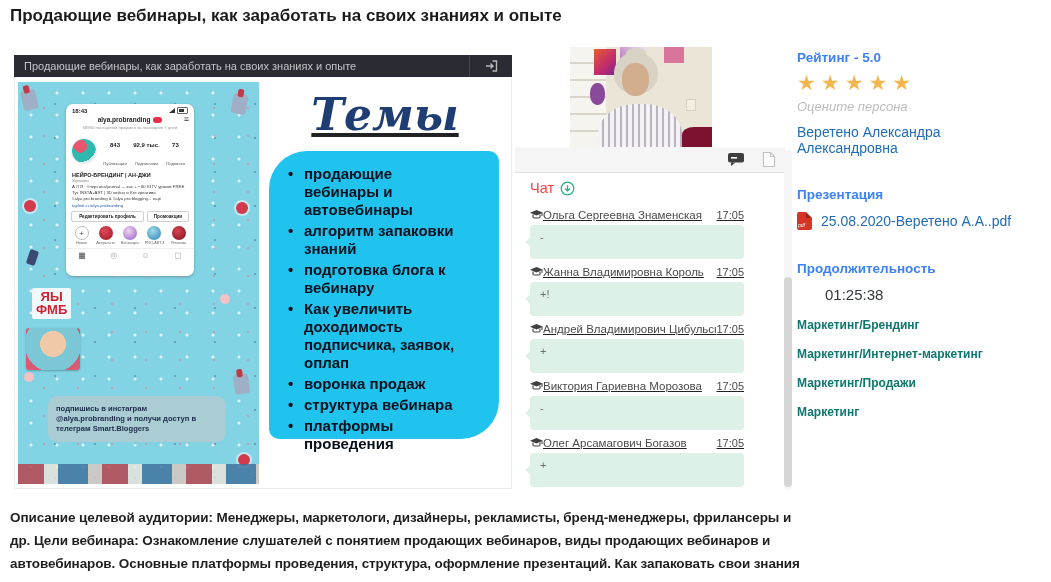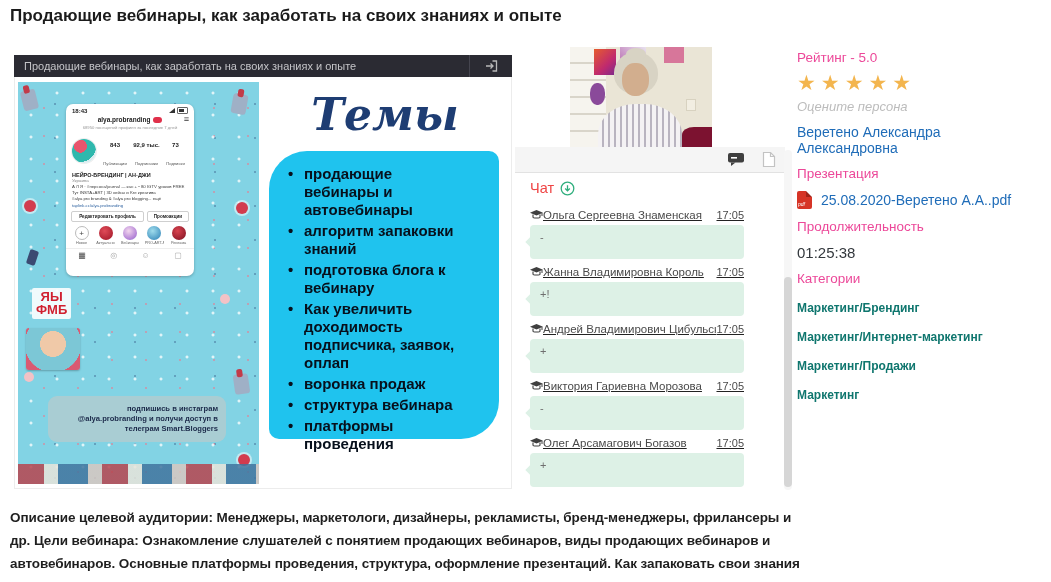"Рейтинг - 5.0" .sb-h { color: #ec4899 -> #3b82f6; font-weight: 400 -> 700 }
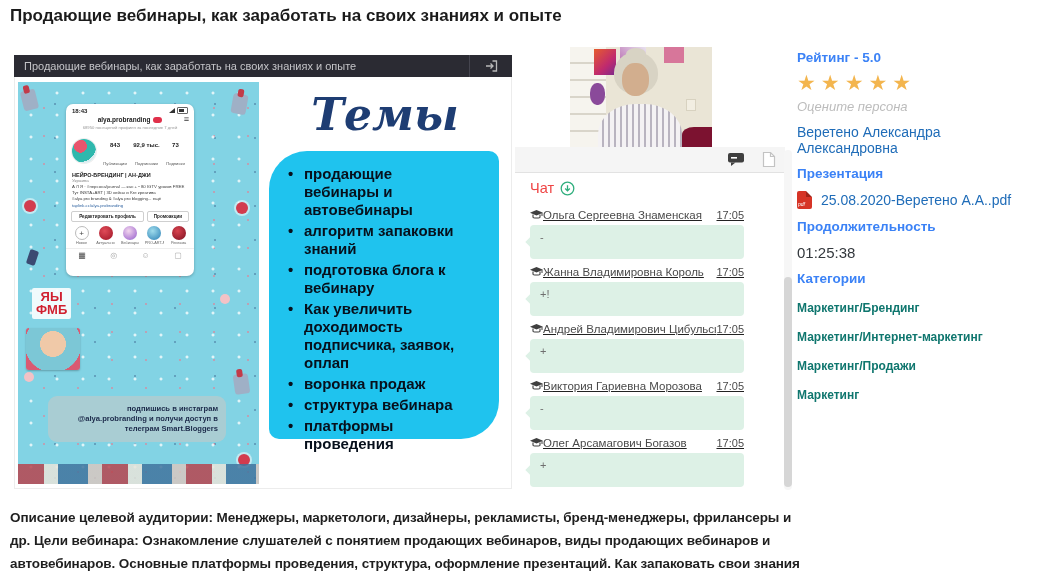"Темы" .slide-right { text-decoration: none -> underline }
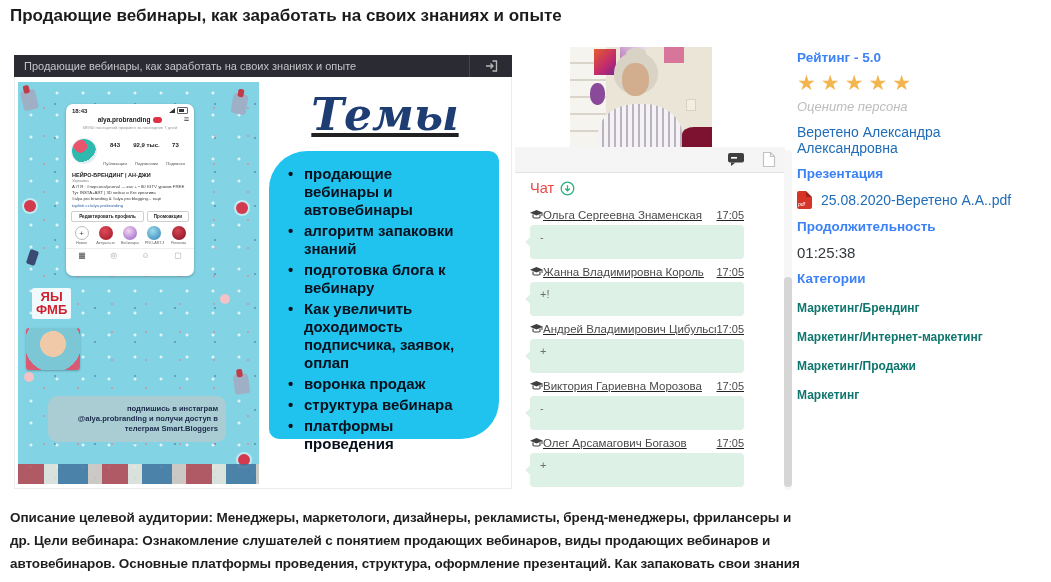"Презентация" .mt-md { margin-top: 10px -> 31px }
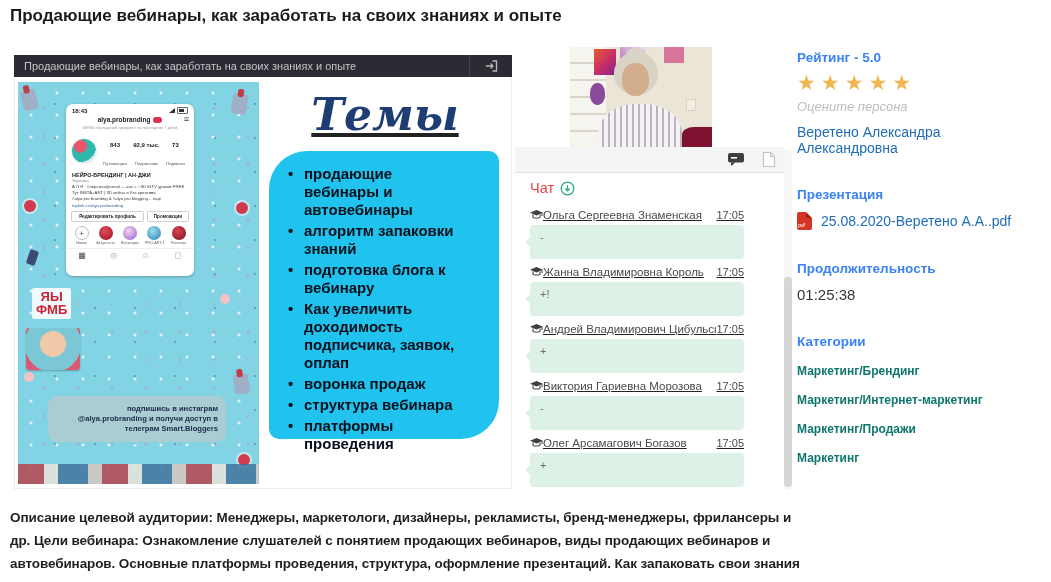"01:25:38" .duration-val { margin-left: none -> 28px }
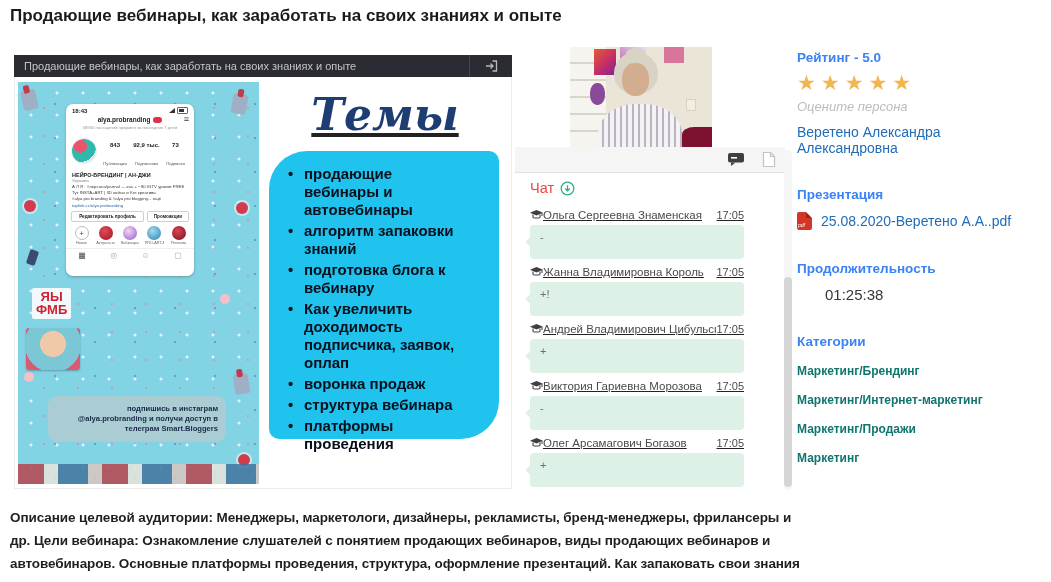"Категории" div.sb-h { html: <div>Категории</div> -> none }
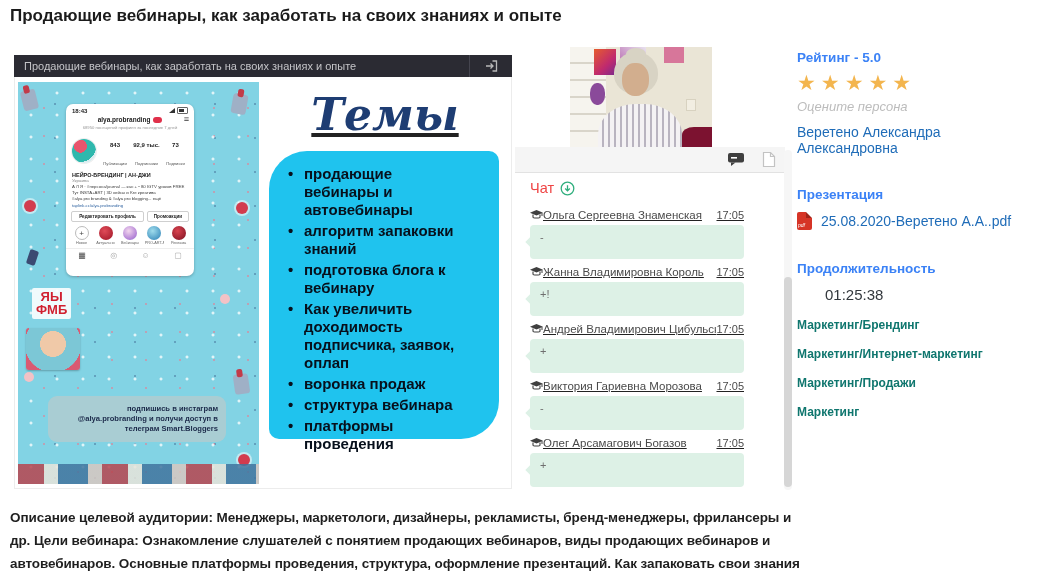"подпишись в инстаграм @alya.probranding" .caption { text-align: right -> left }
